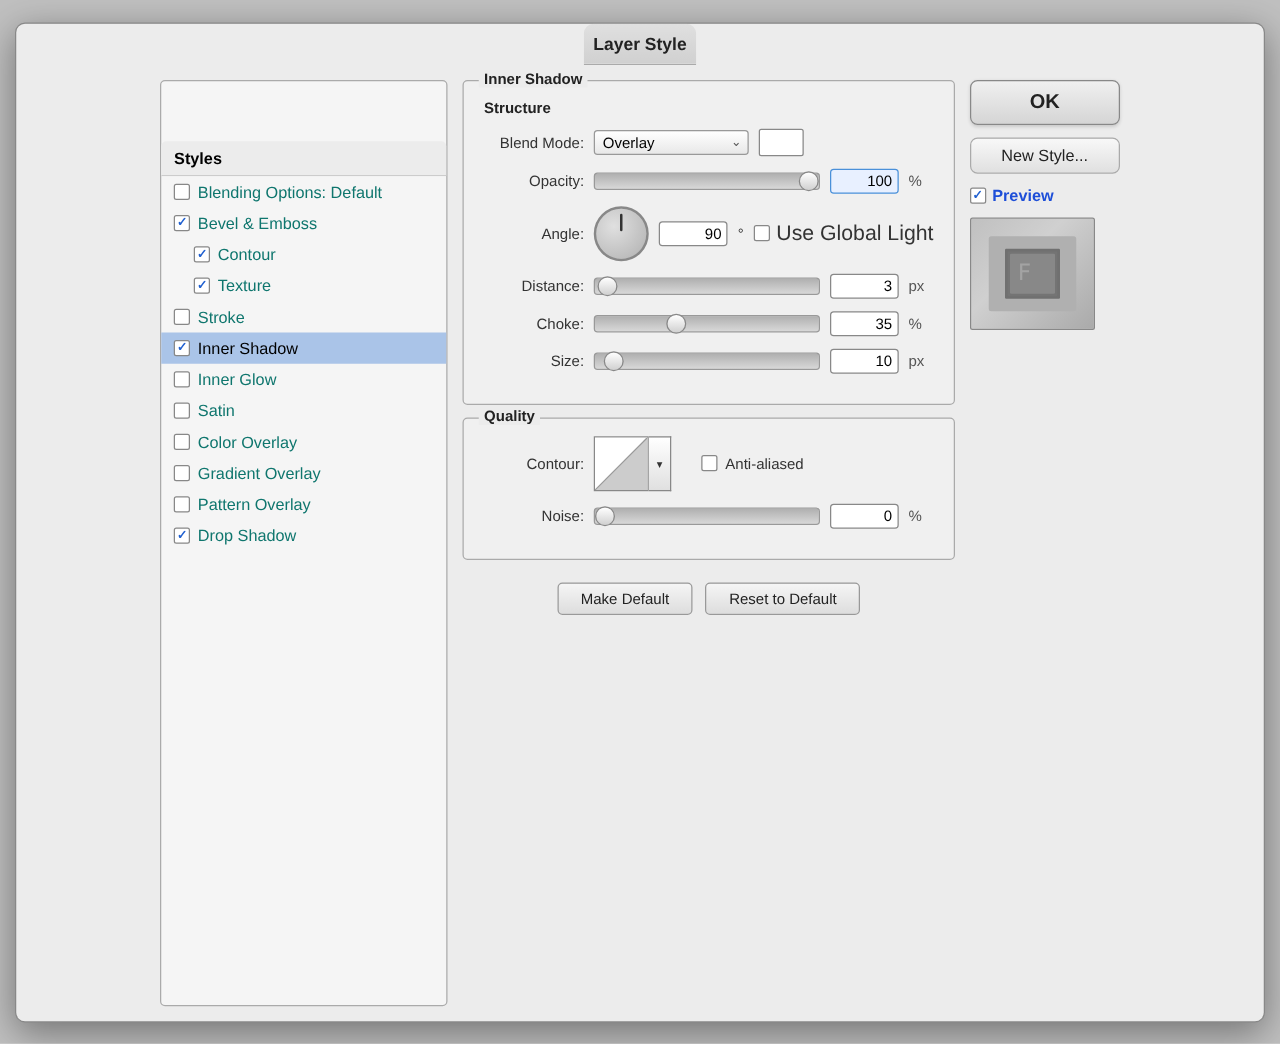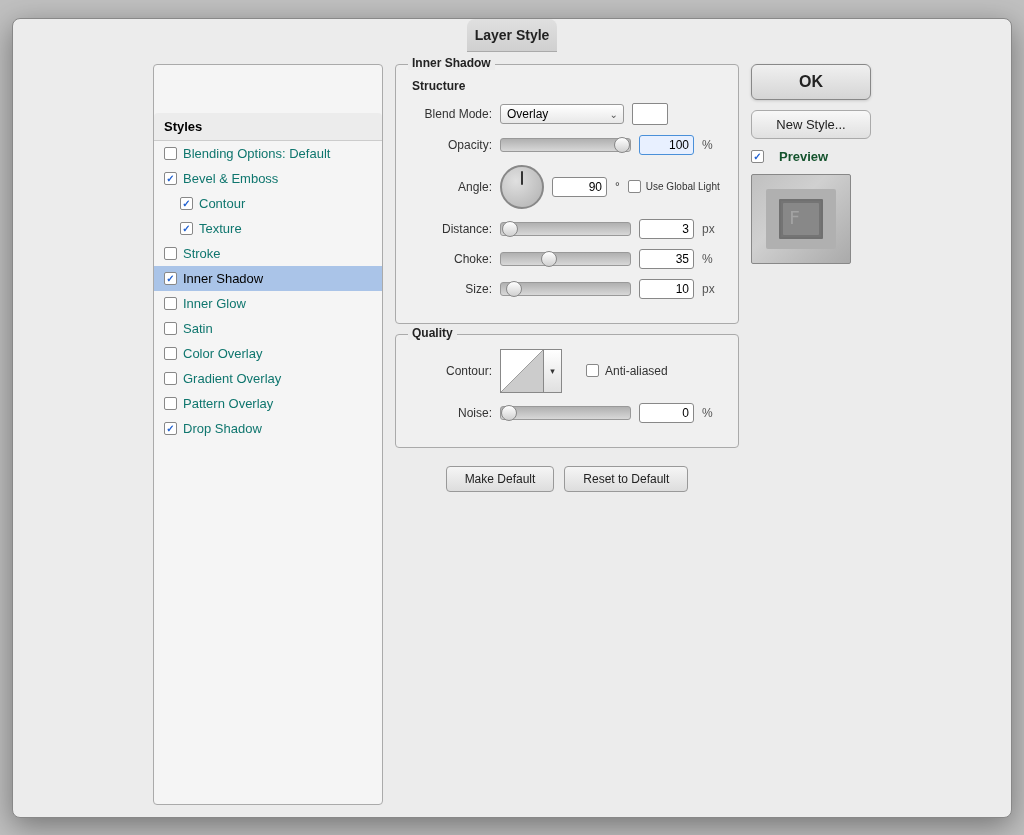"Preview" .preview-label { color: #14532d -> #1d4ed8; gap: 15px -> 5px }
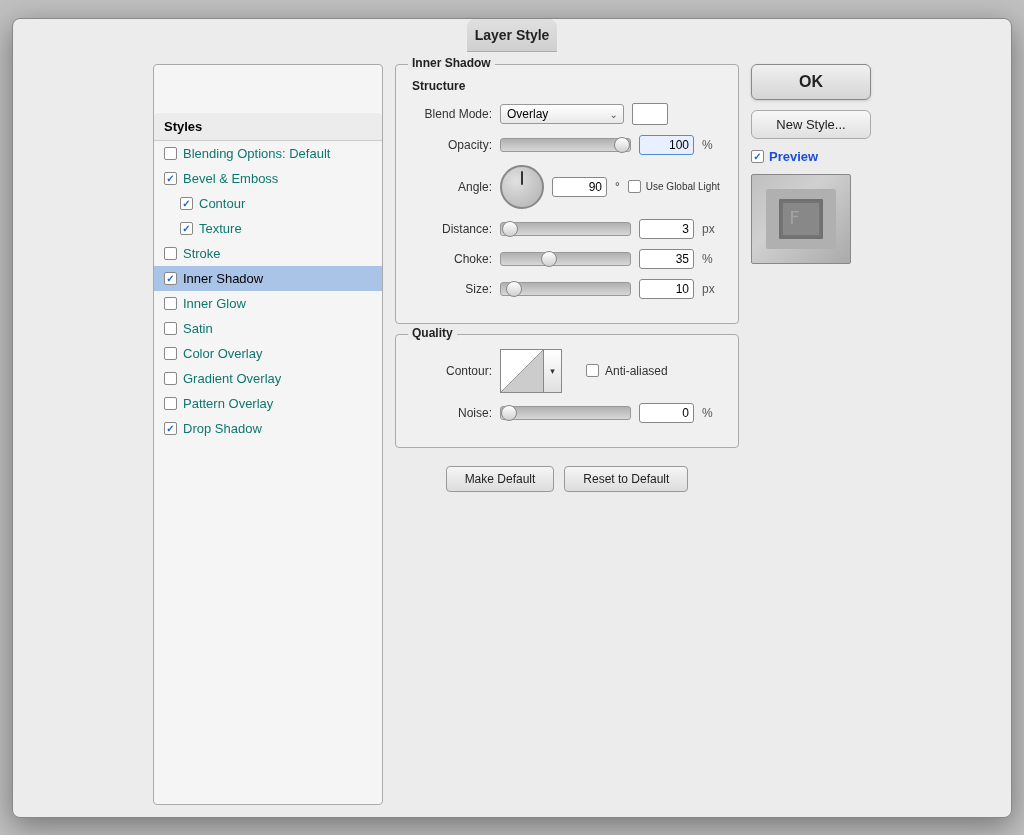"Use Global Light" .use-global-light { font-size: 10px -> 17px }
